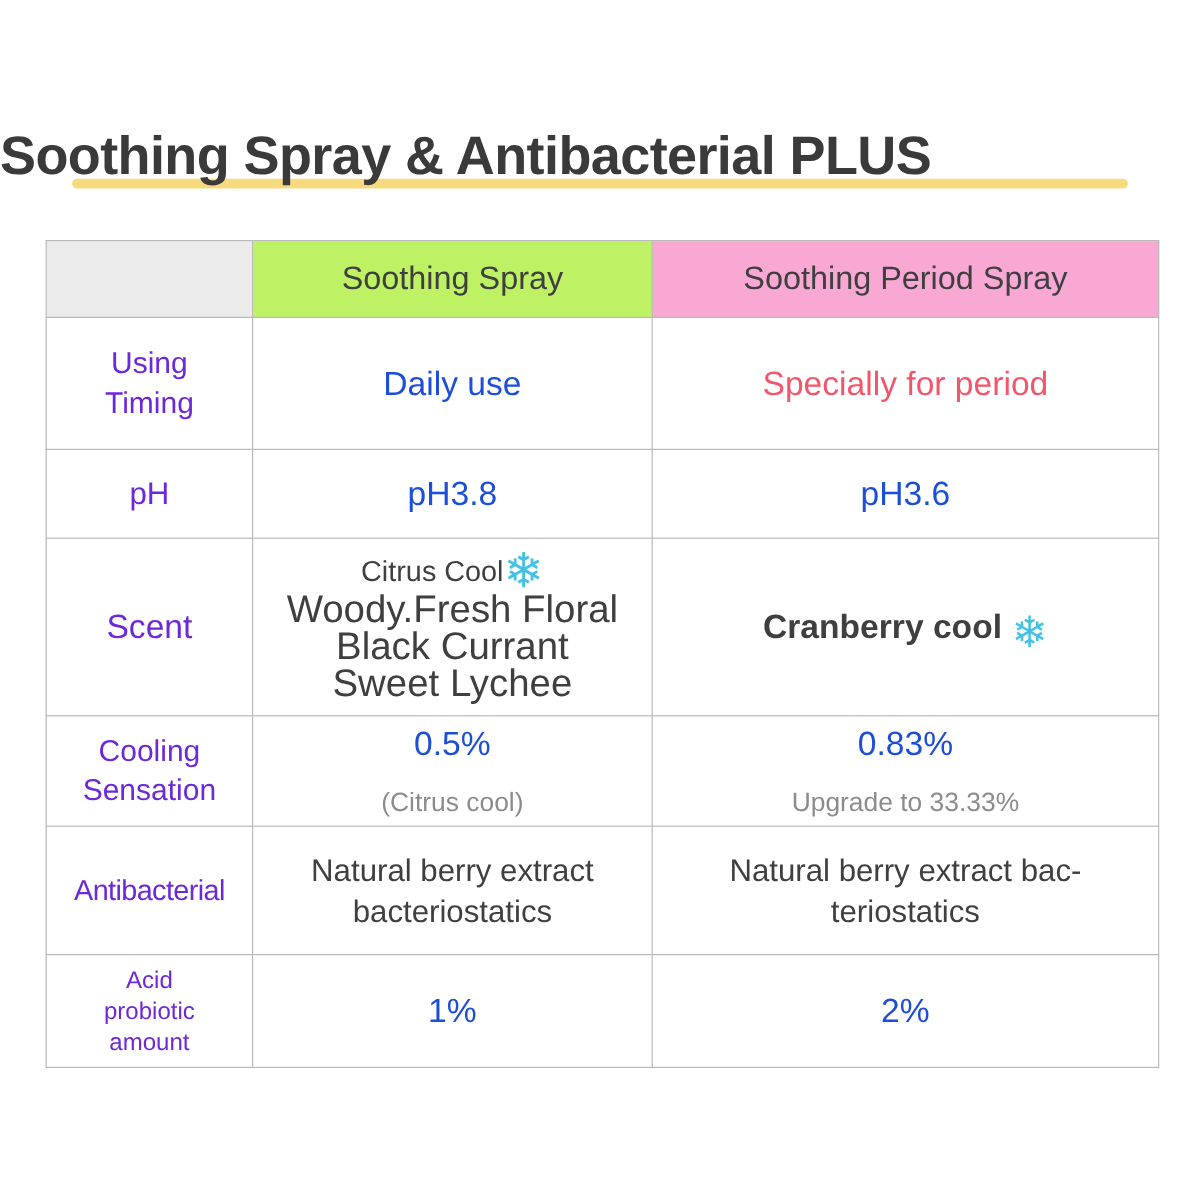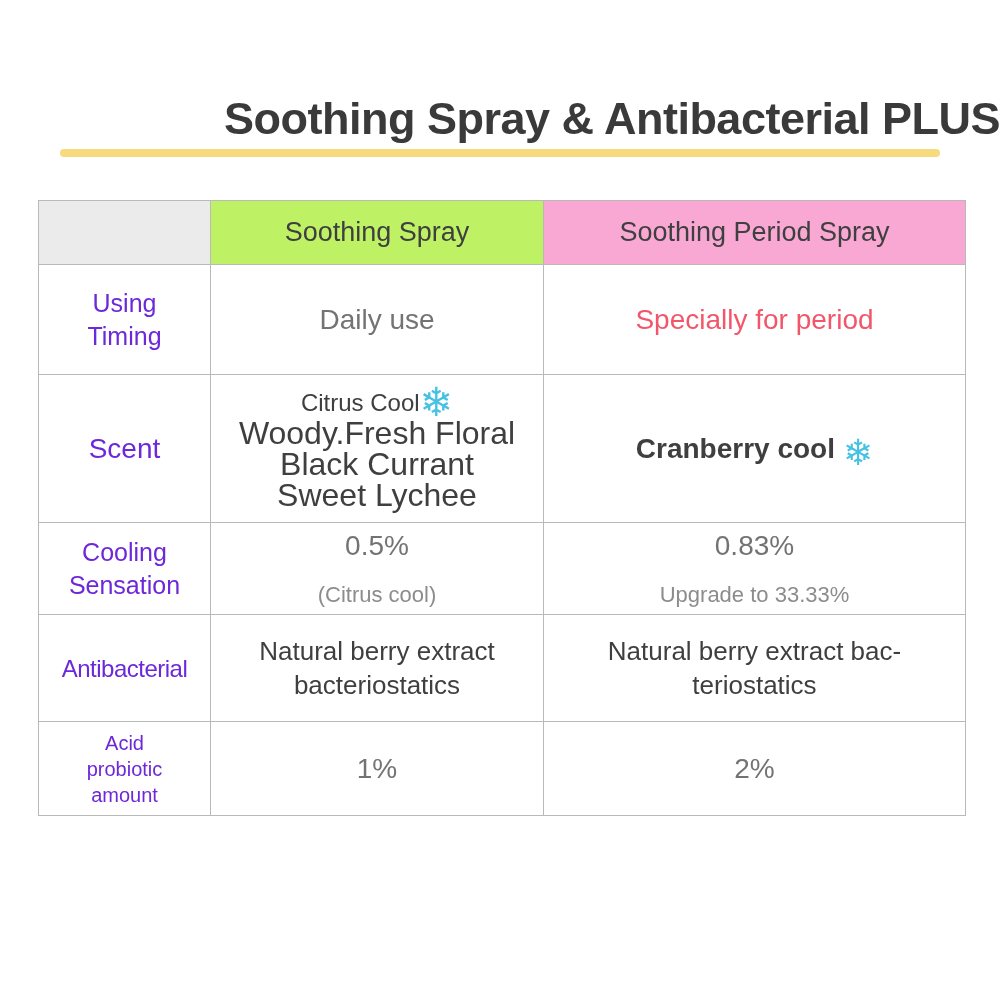"Soothing Spray & Antibacterial PLUS" .title-block { text-align: right -> left; top: 93px -> 104px }
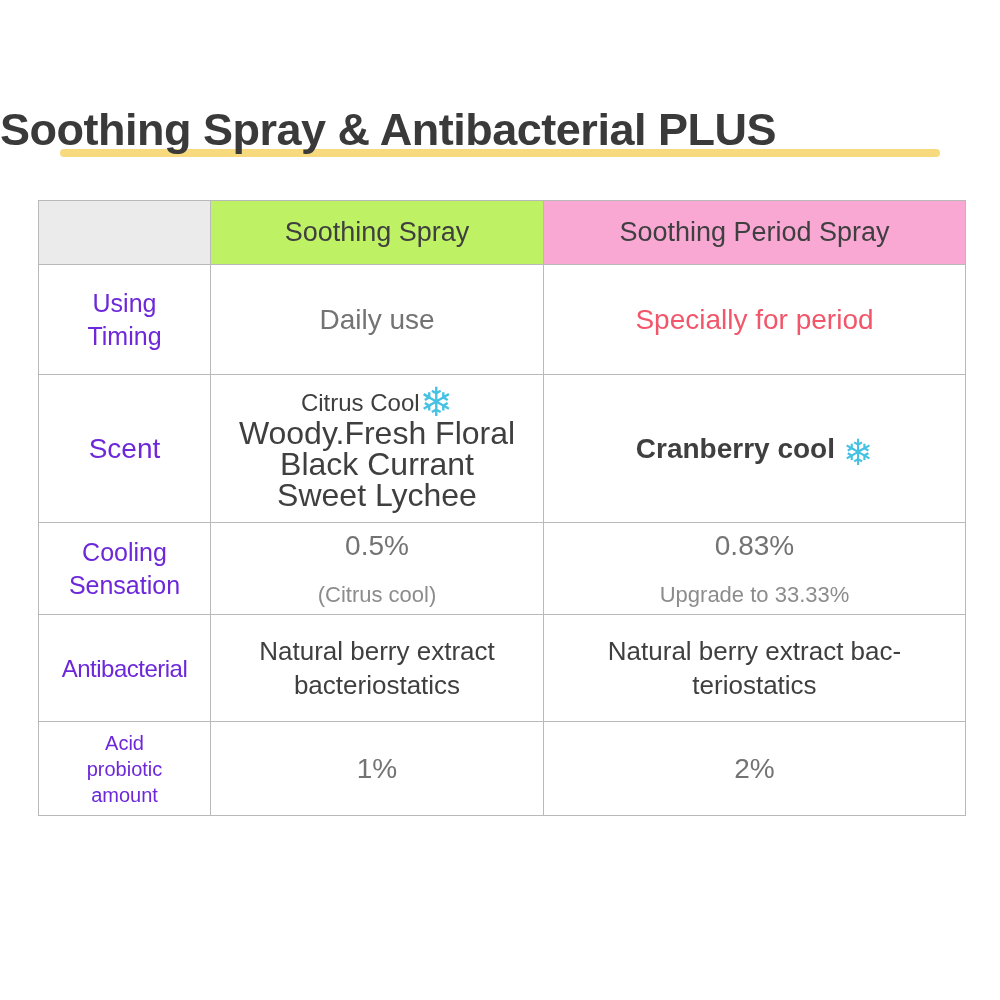"Daily use" .value-main { color: #737373 -> #1d4ed8 }
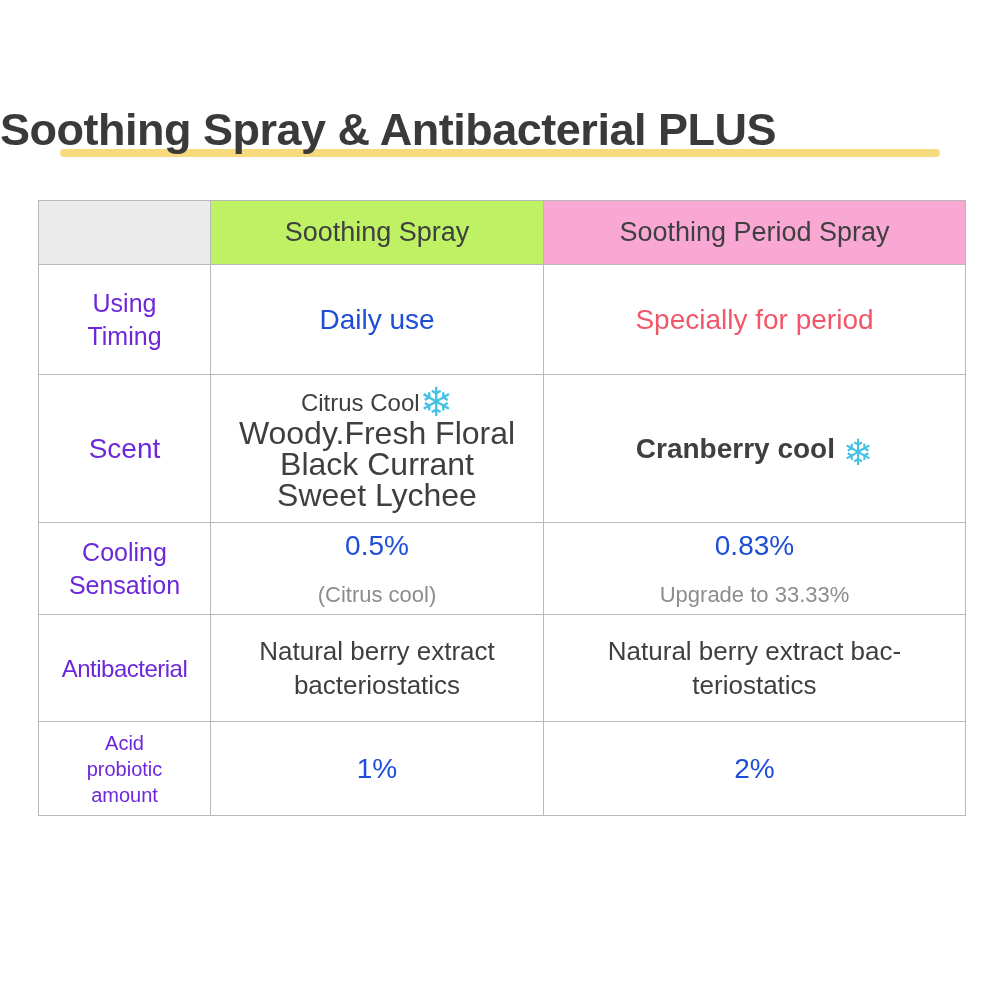"pH" tr.row-ph { html: none -> <tr> <td>pH</td> <td>pH3.8</td> <td>pH3.6</td> </tr> }
